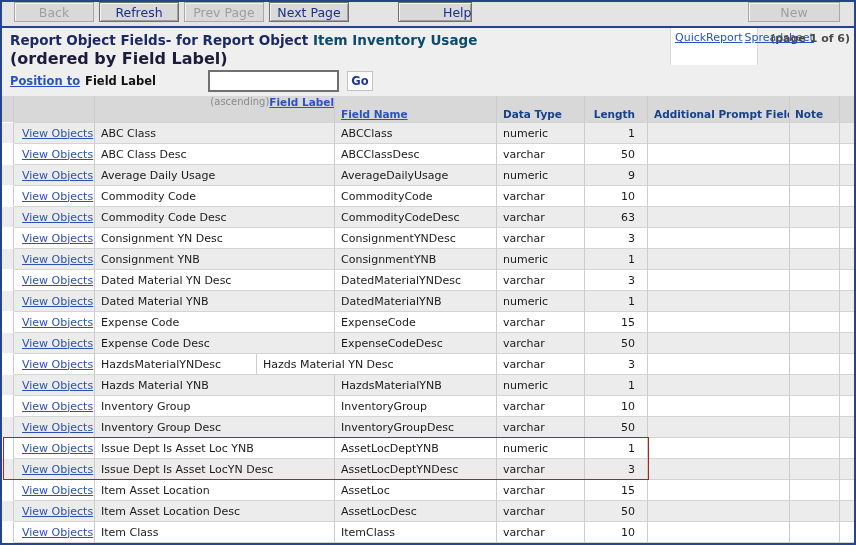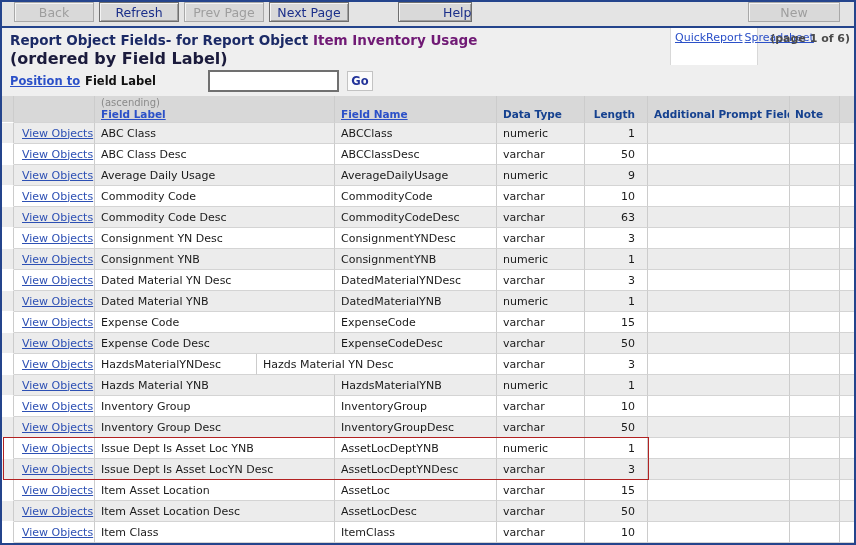"Item Inventory Usage" .title-obj { color: #701a75 -> #0c4a6e }
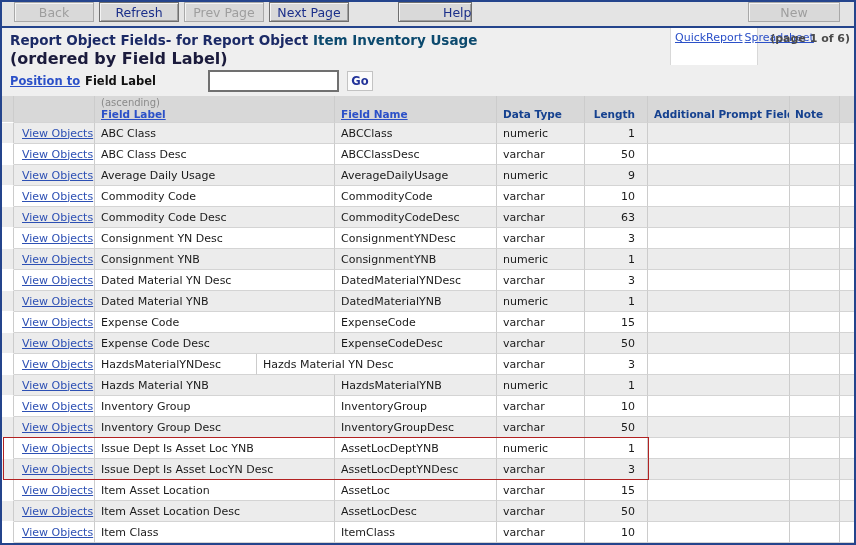"(ascending)" .thead .cell.two-line { flex-direction: column -> row }
